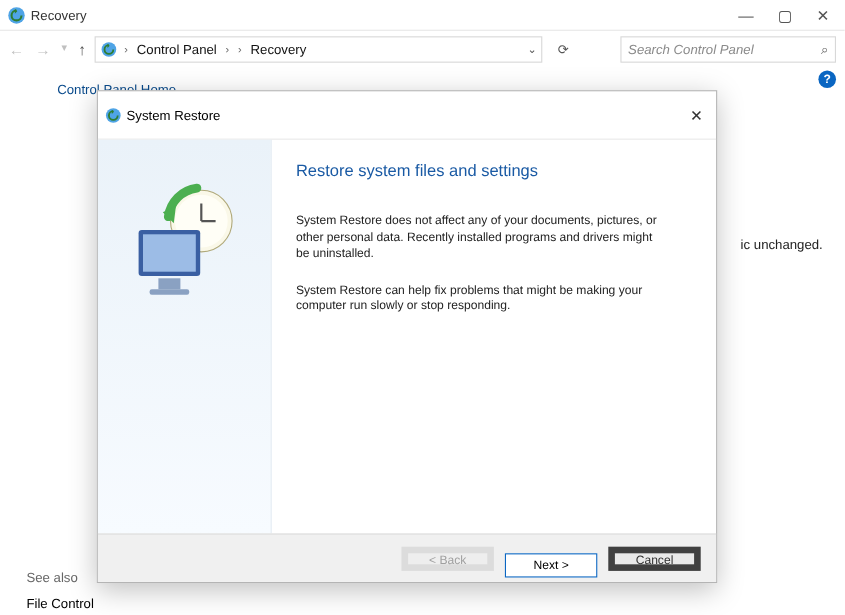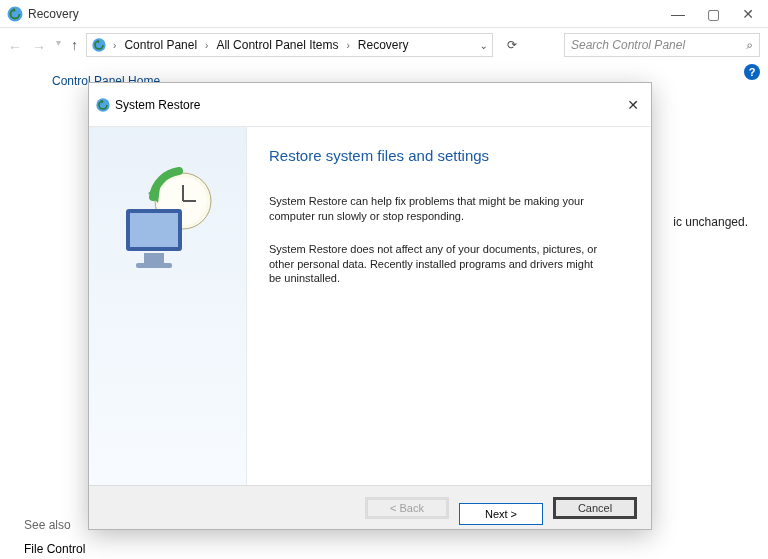"All Control Panel Items" span.crumb { html: <span>All Control Panel Items</span> -> none }
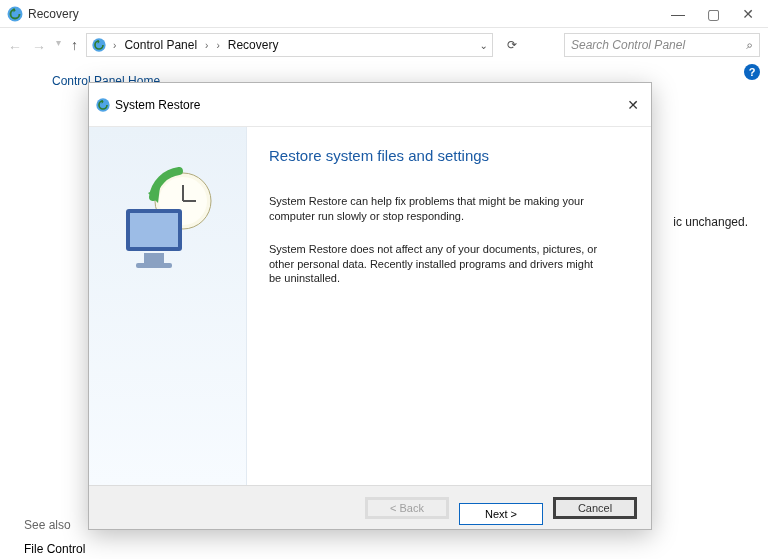"System Restore can help fix" p.dlg-para { order: before "System Restore does not affect" -> after "System Restore does not affect" }
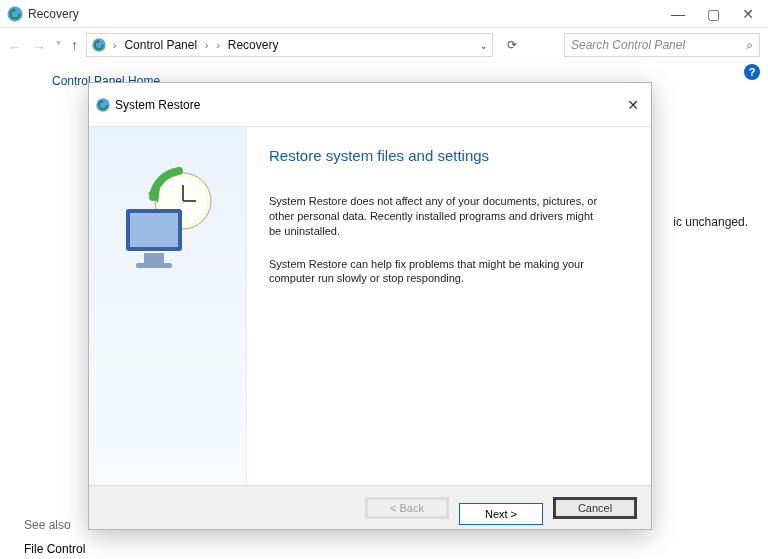"< Back" .dlg-footer button { border: 3px solid #404040 -> 6px solid #404040 }
